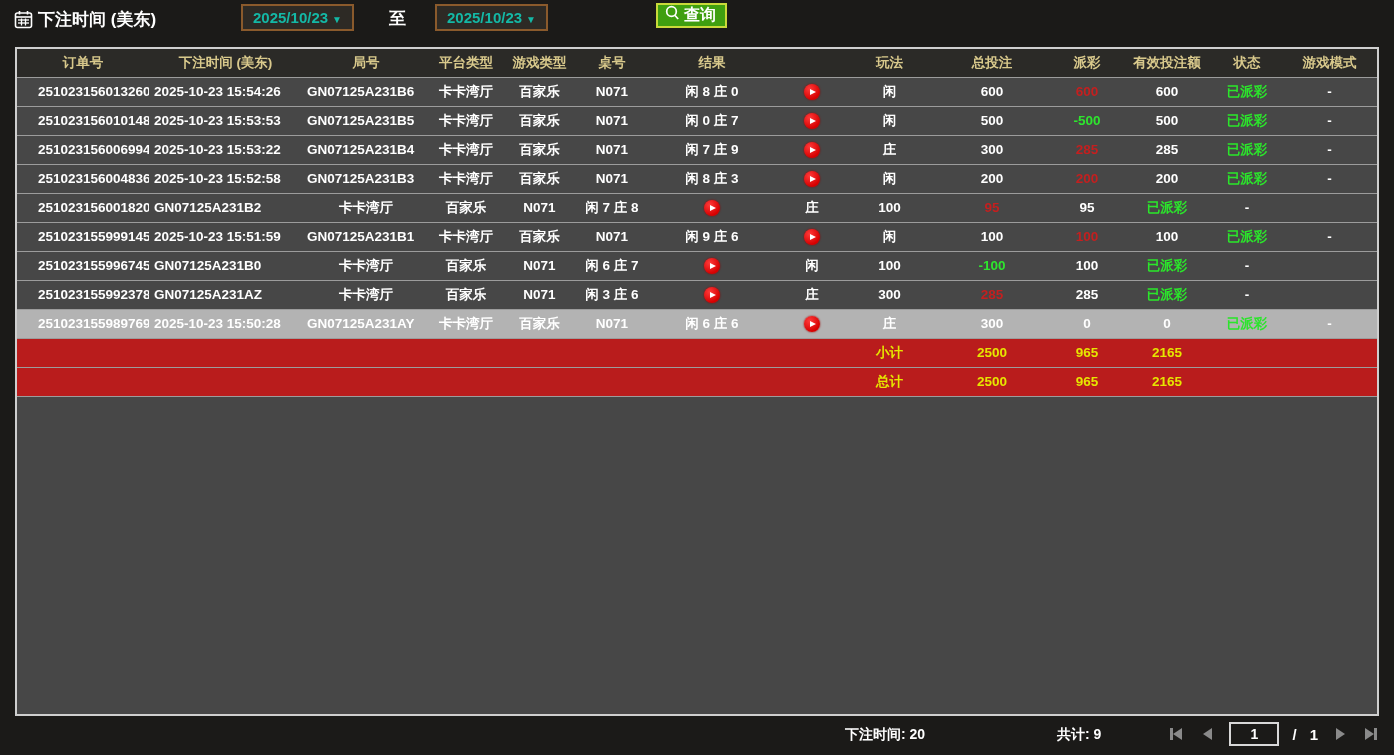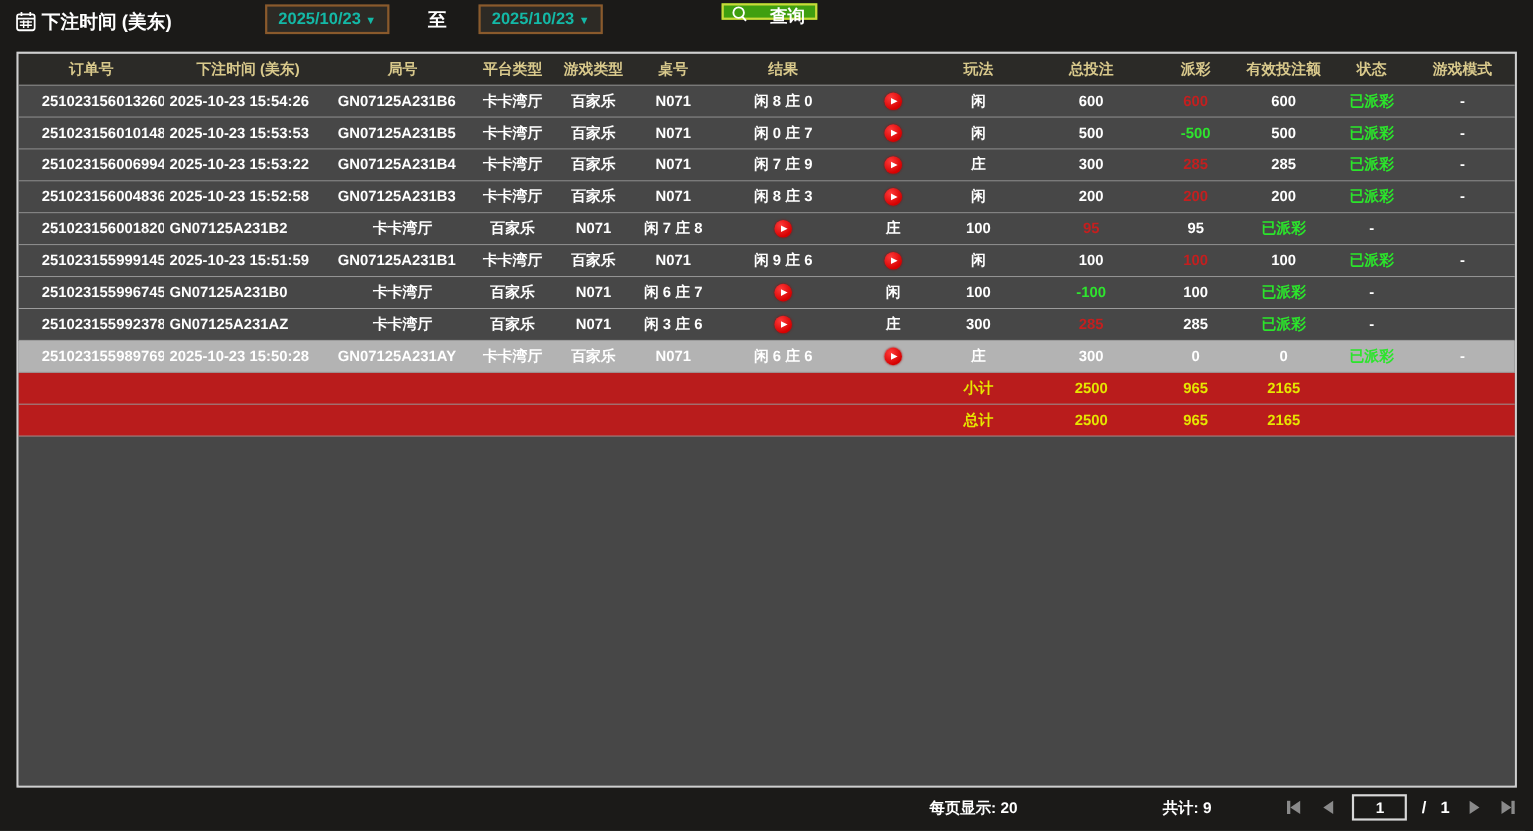"查询" .query-btn { gap: 19px -> 3px; height: 15px -> 25px }
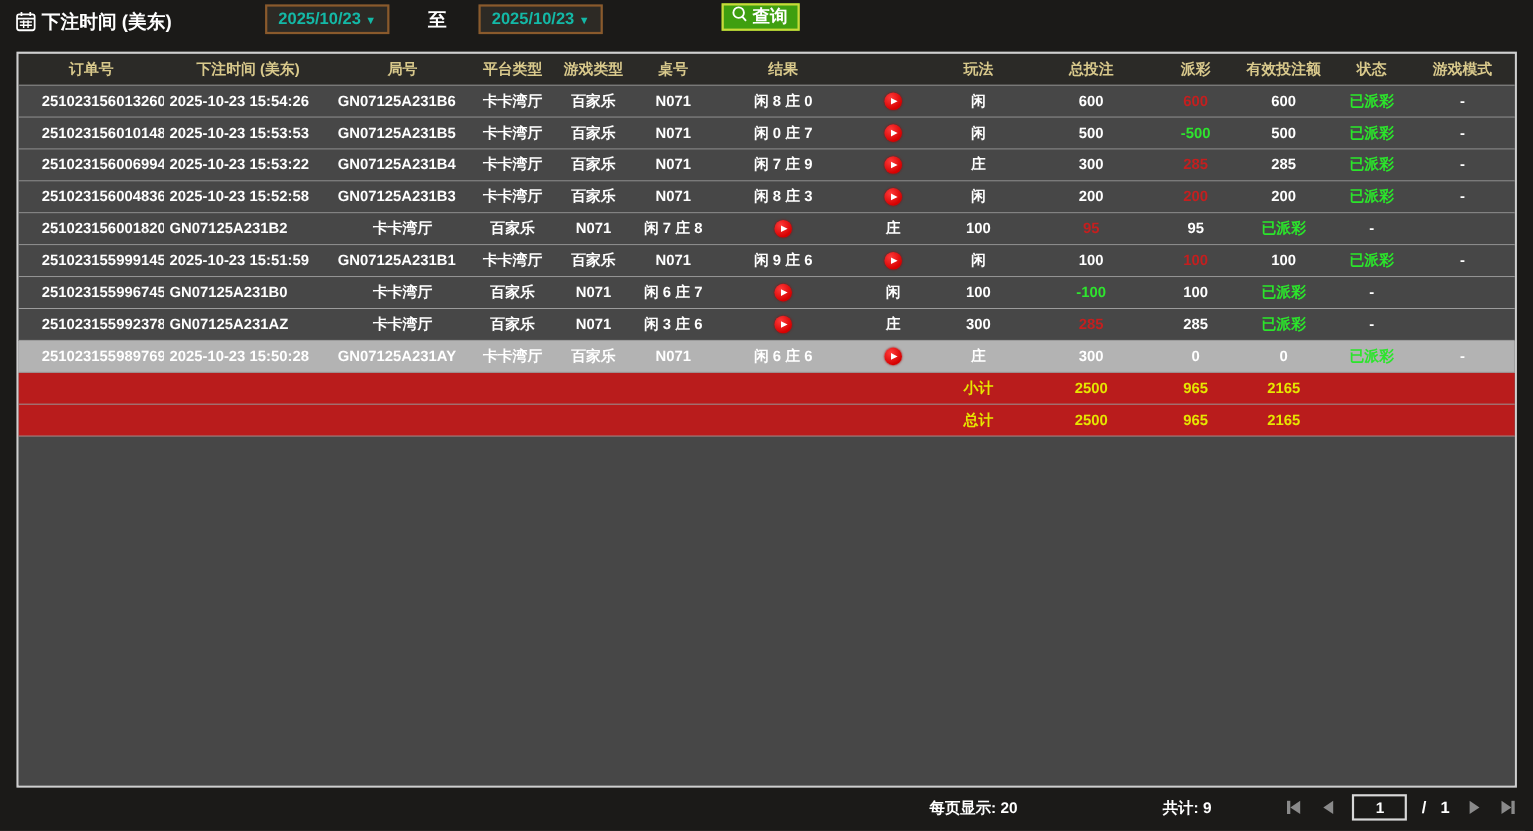"每页显示:" span { text: 每页显示 -> 下注时间 }
